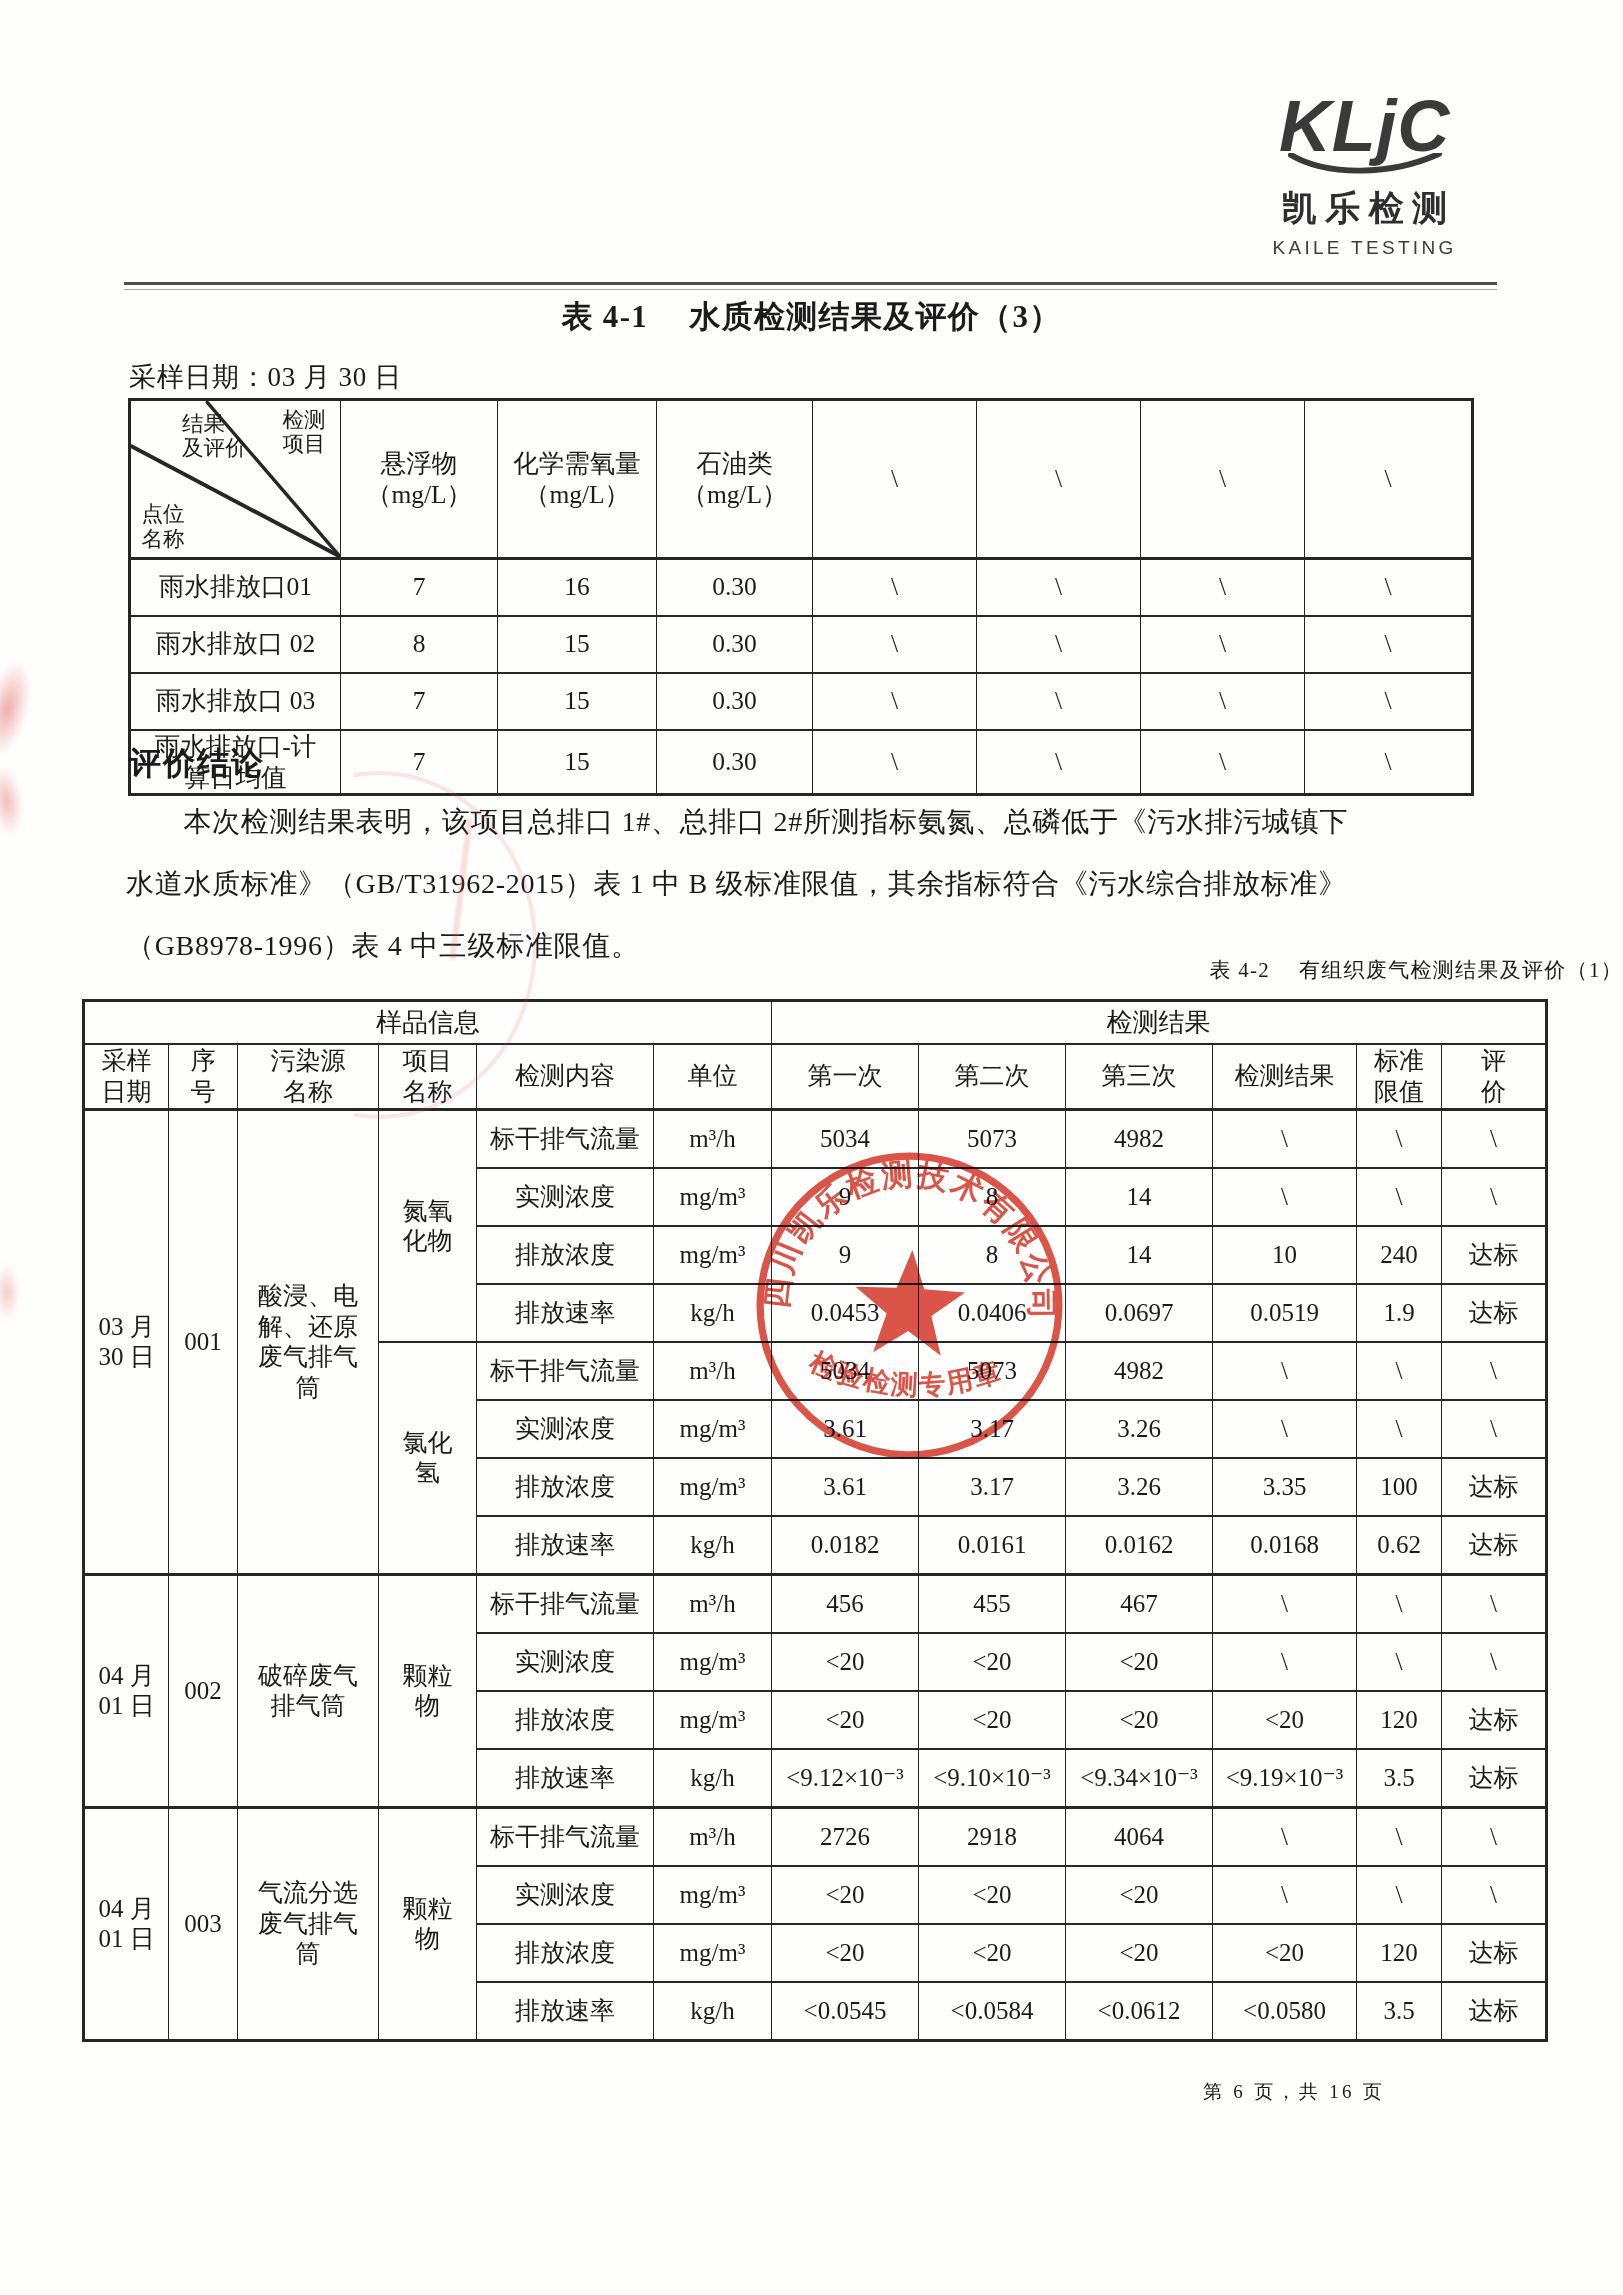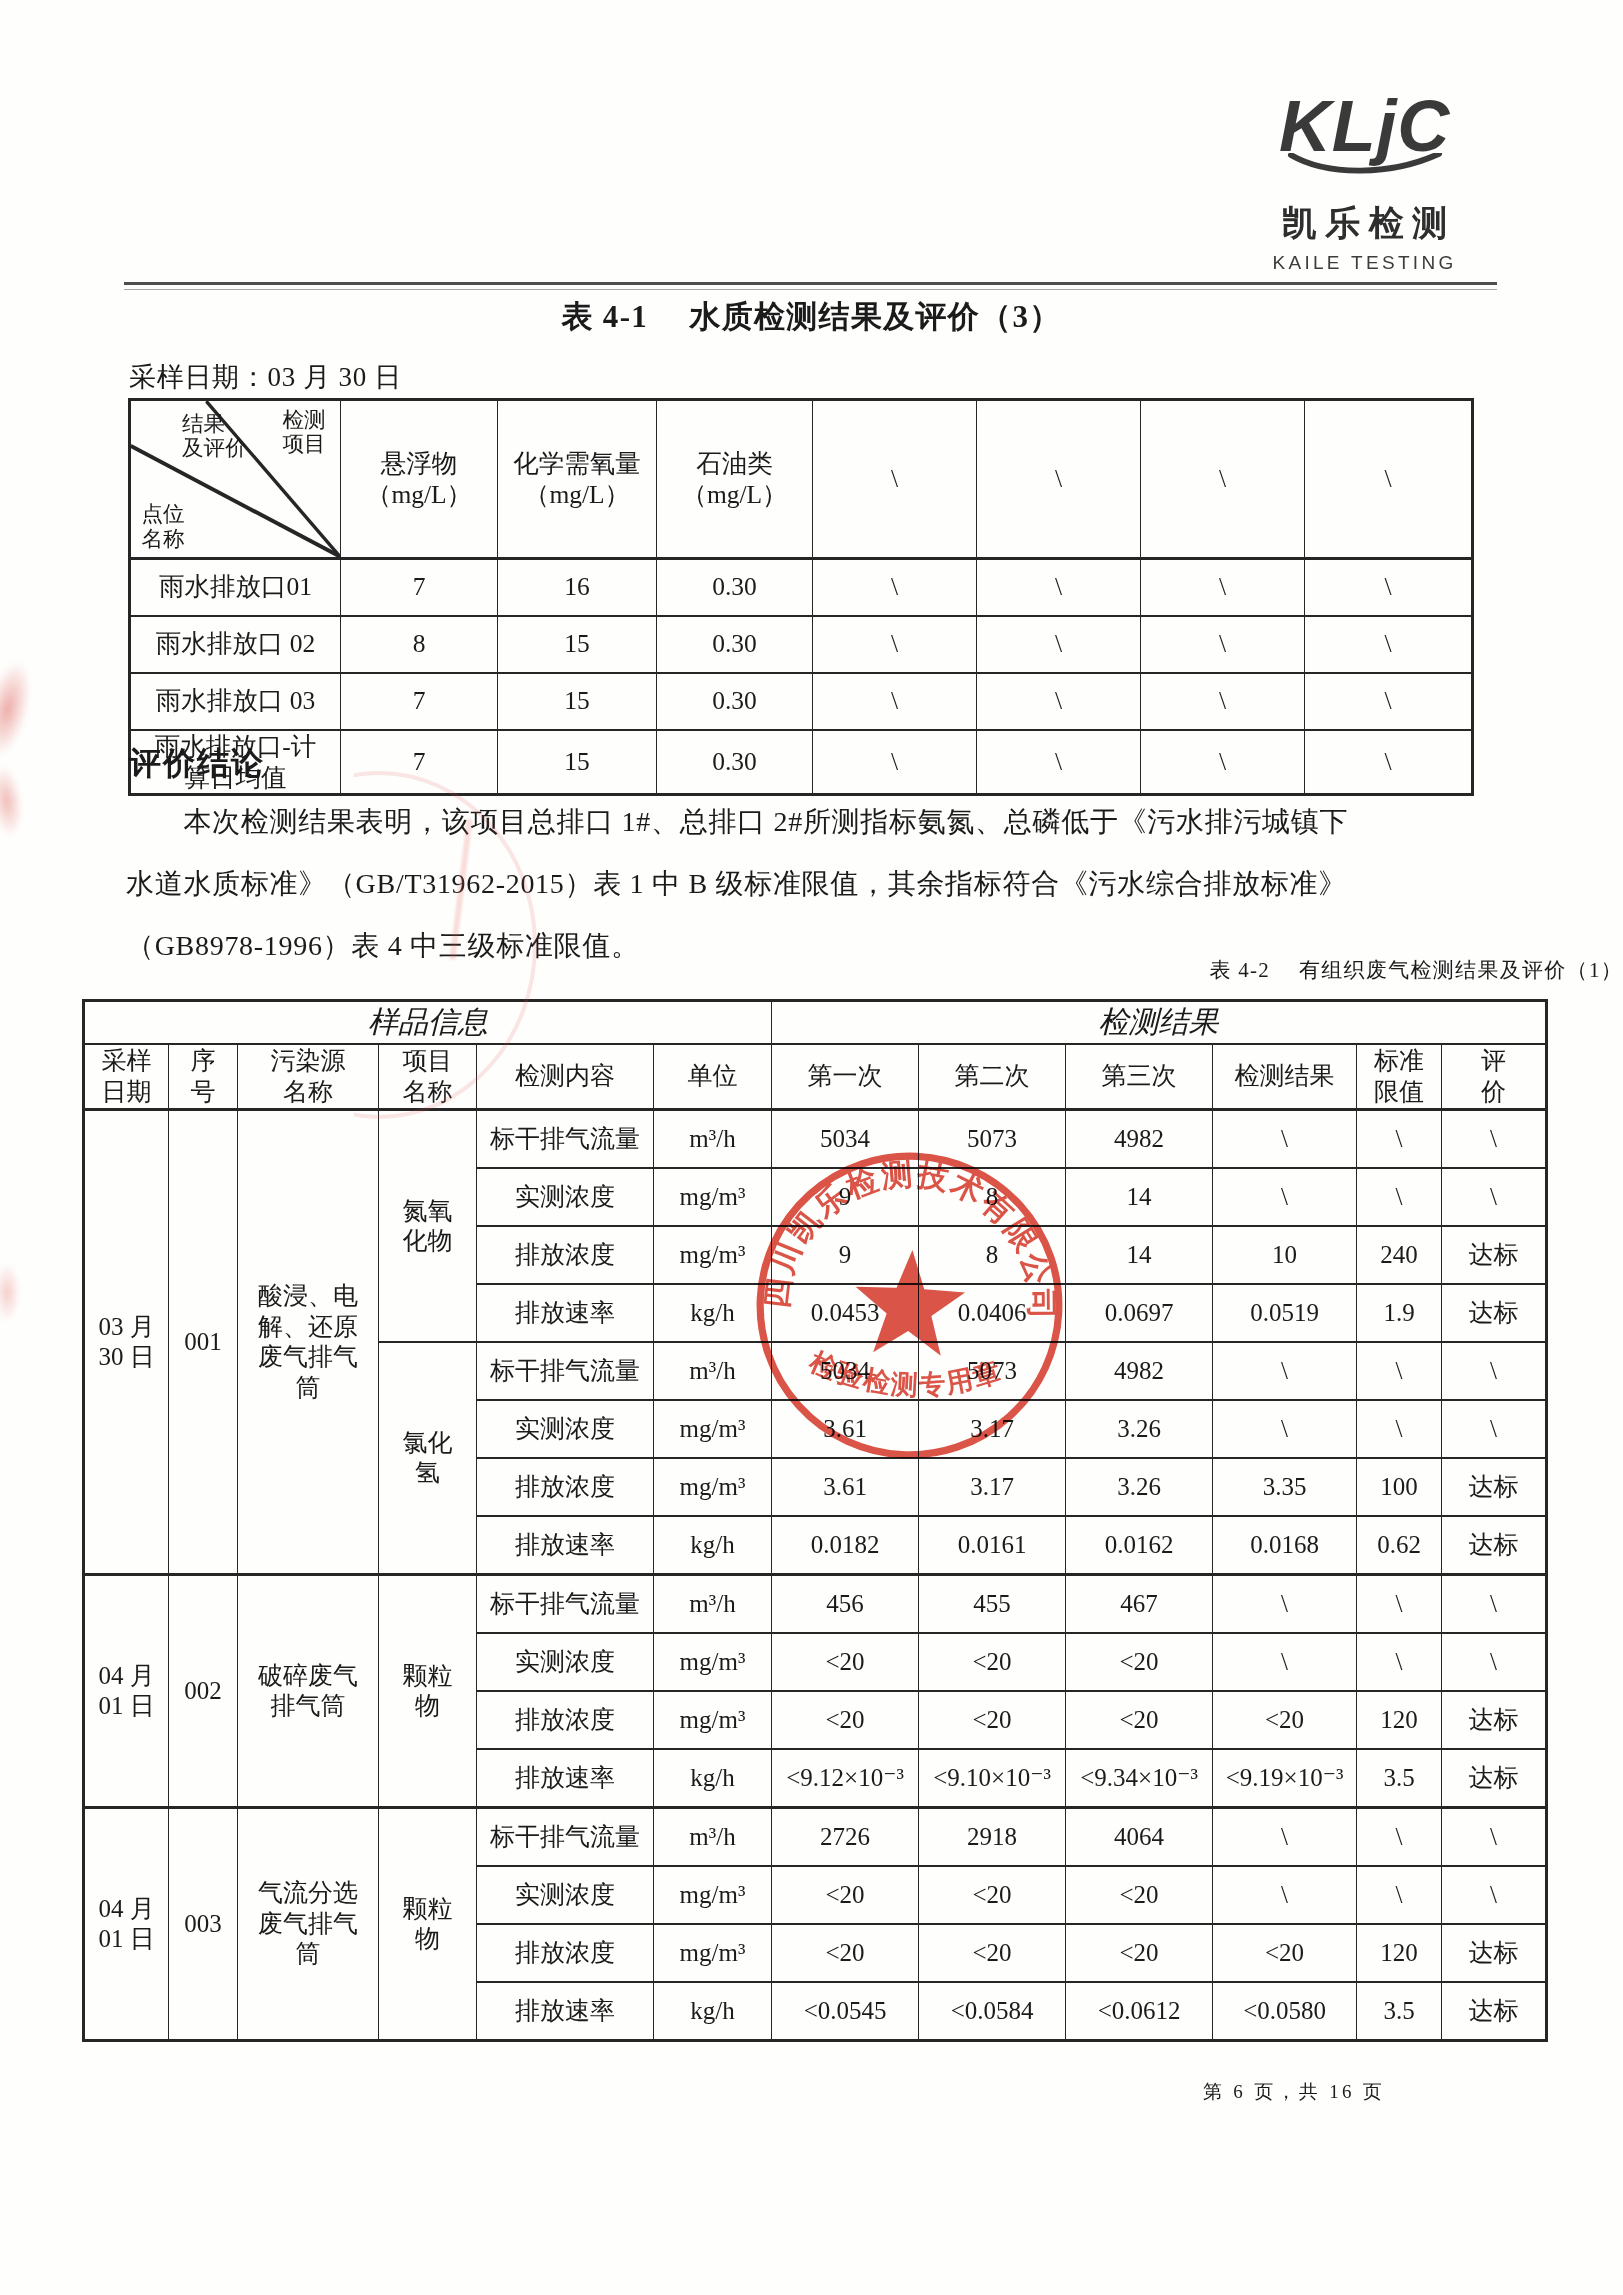"凯乐检测" .logo-cn { margin-top: 22px -> 7px }
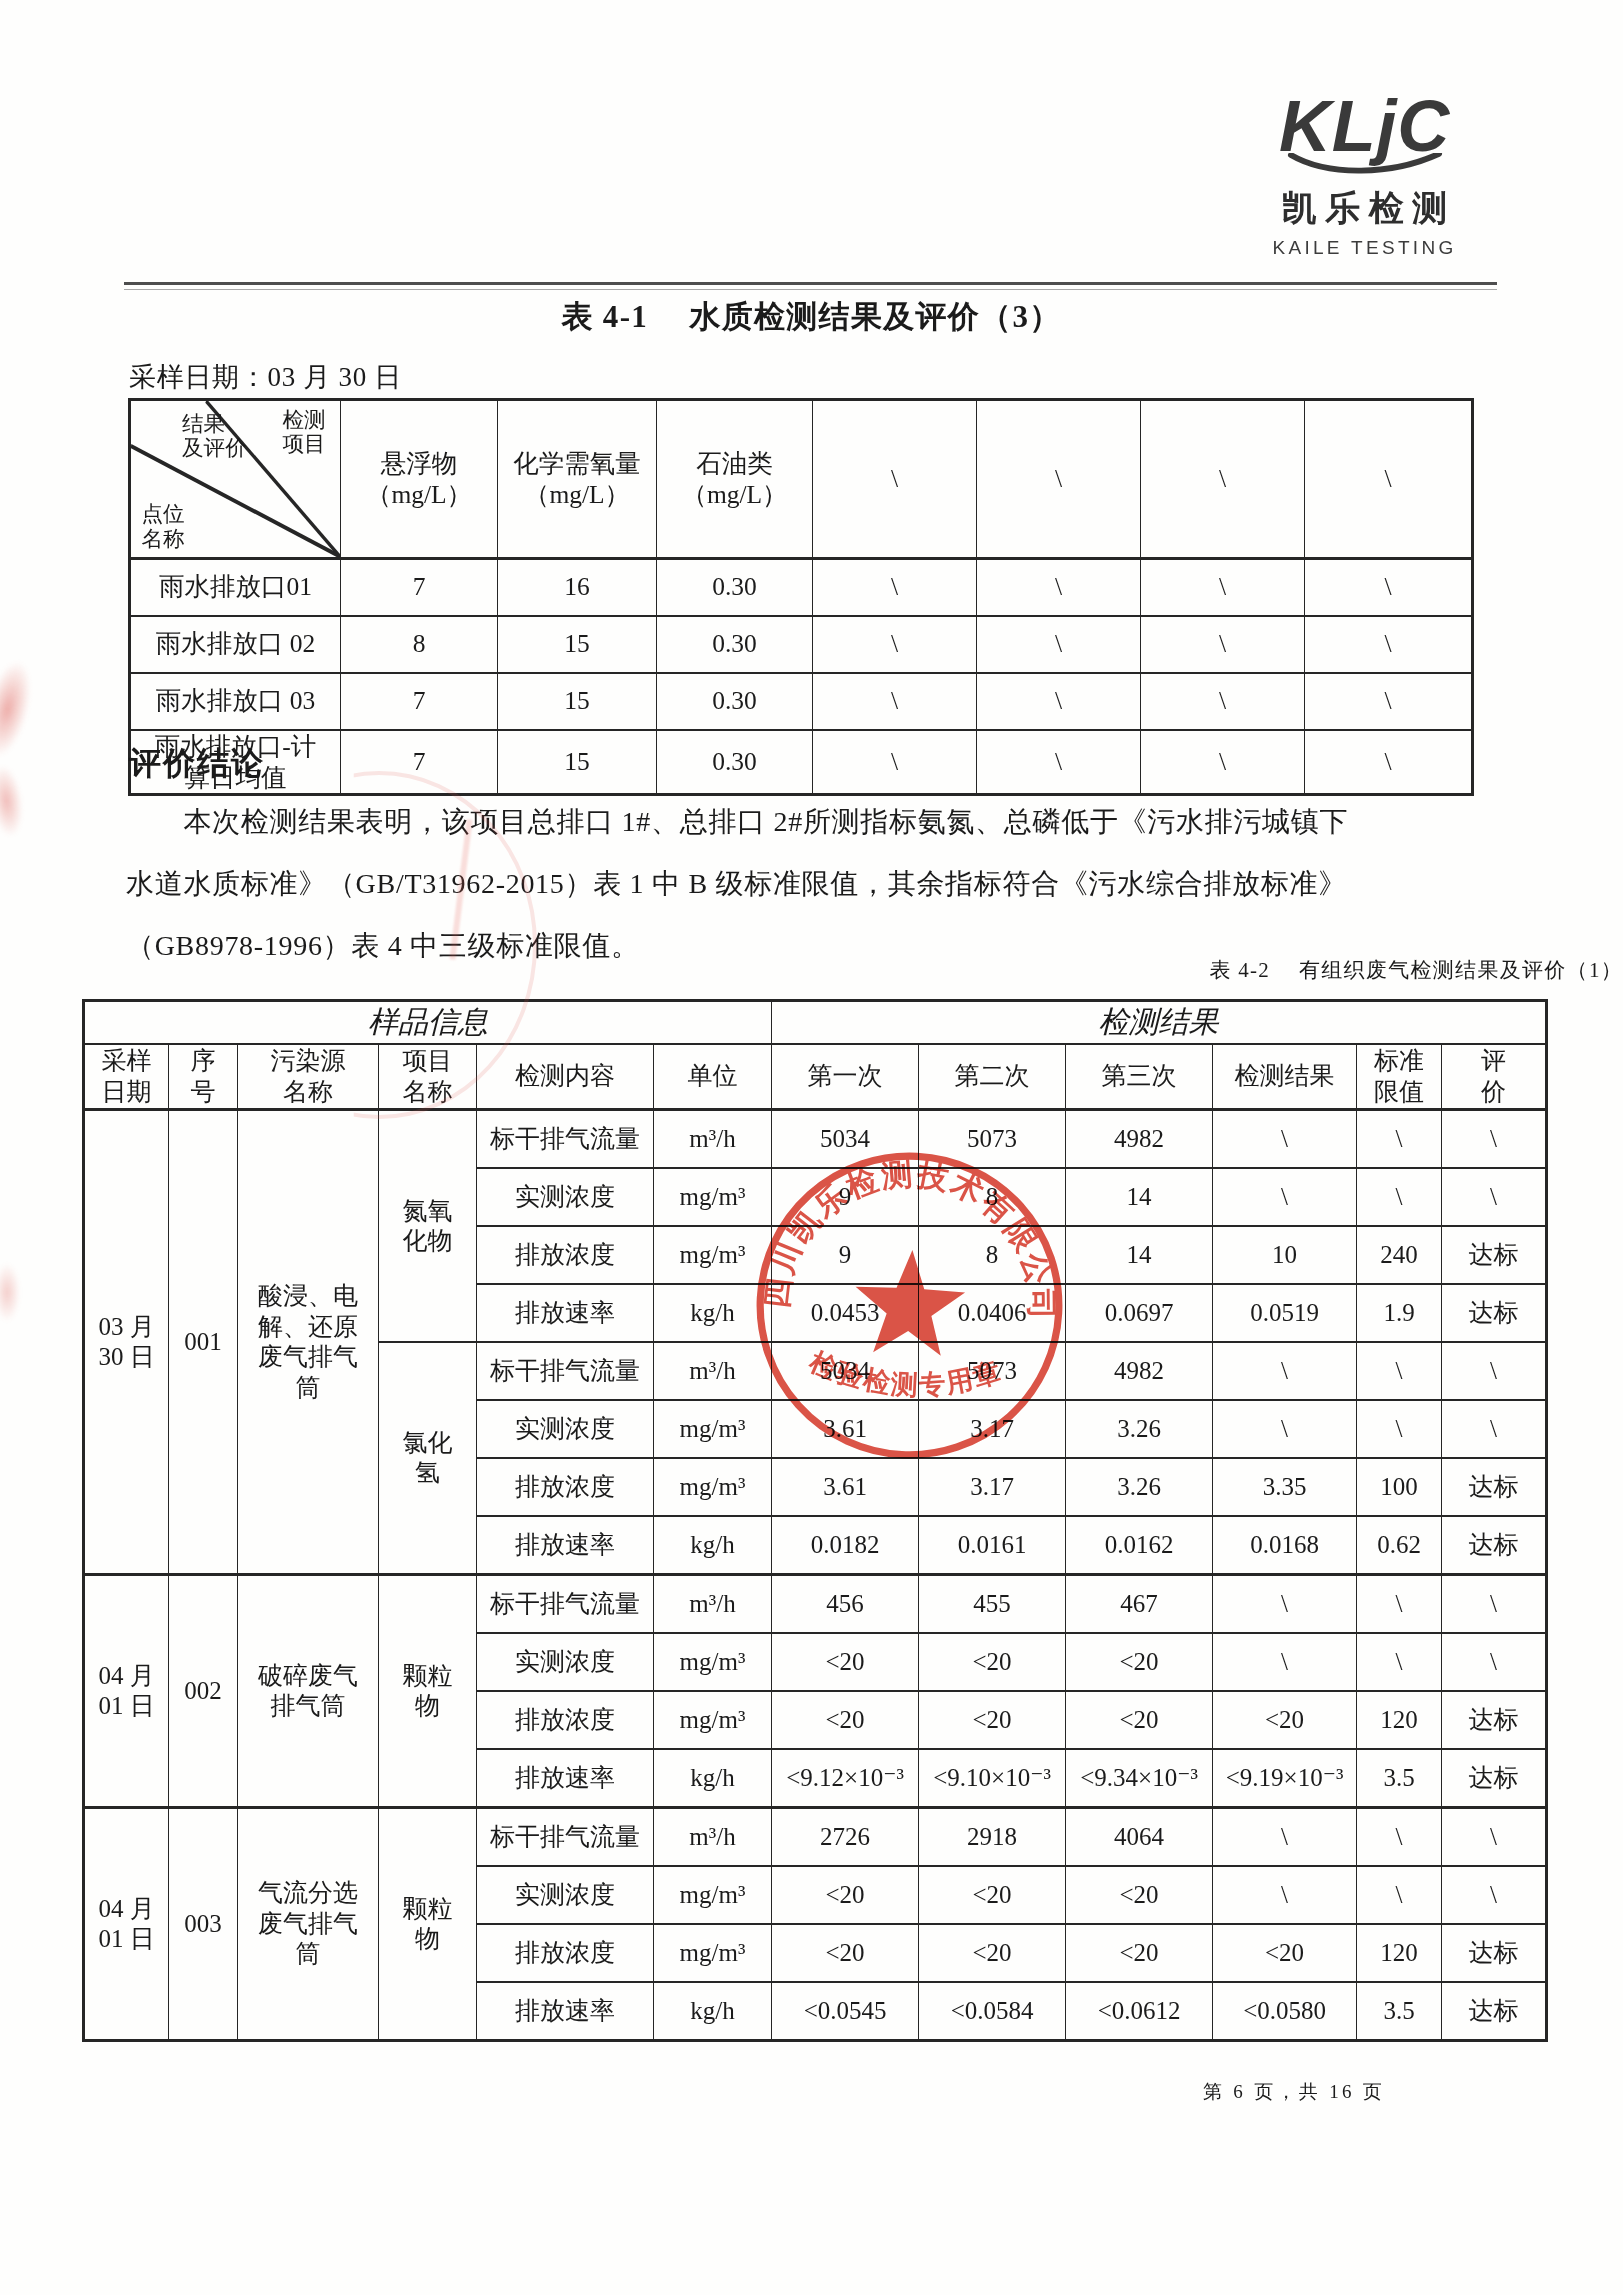"样品信息" .t2 thead tr.group th { font-size: 30px -> 26px; font-style: italic -> none }
